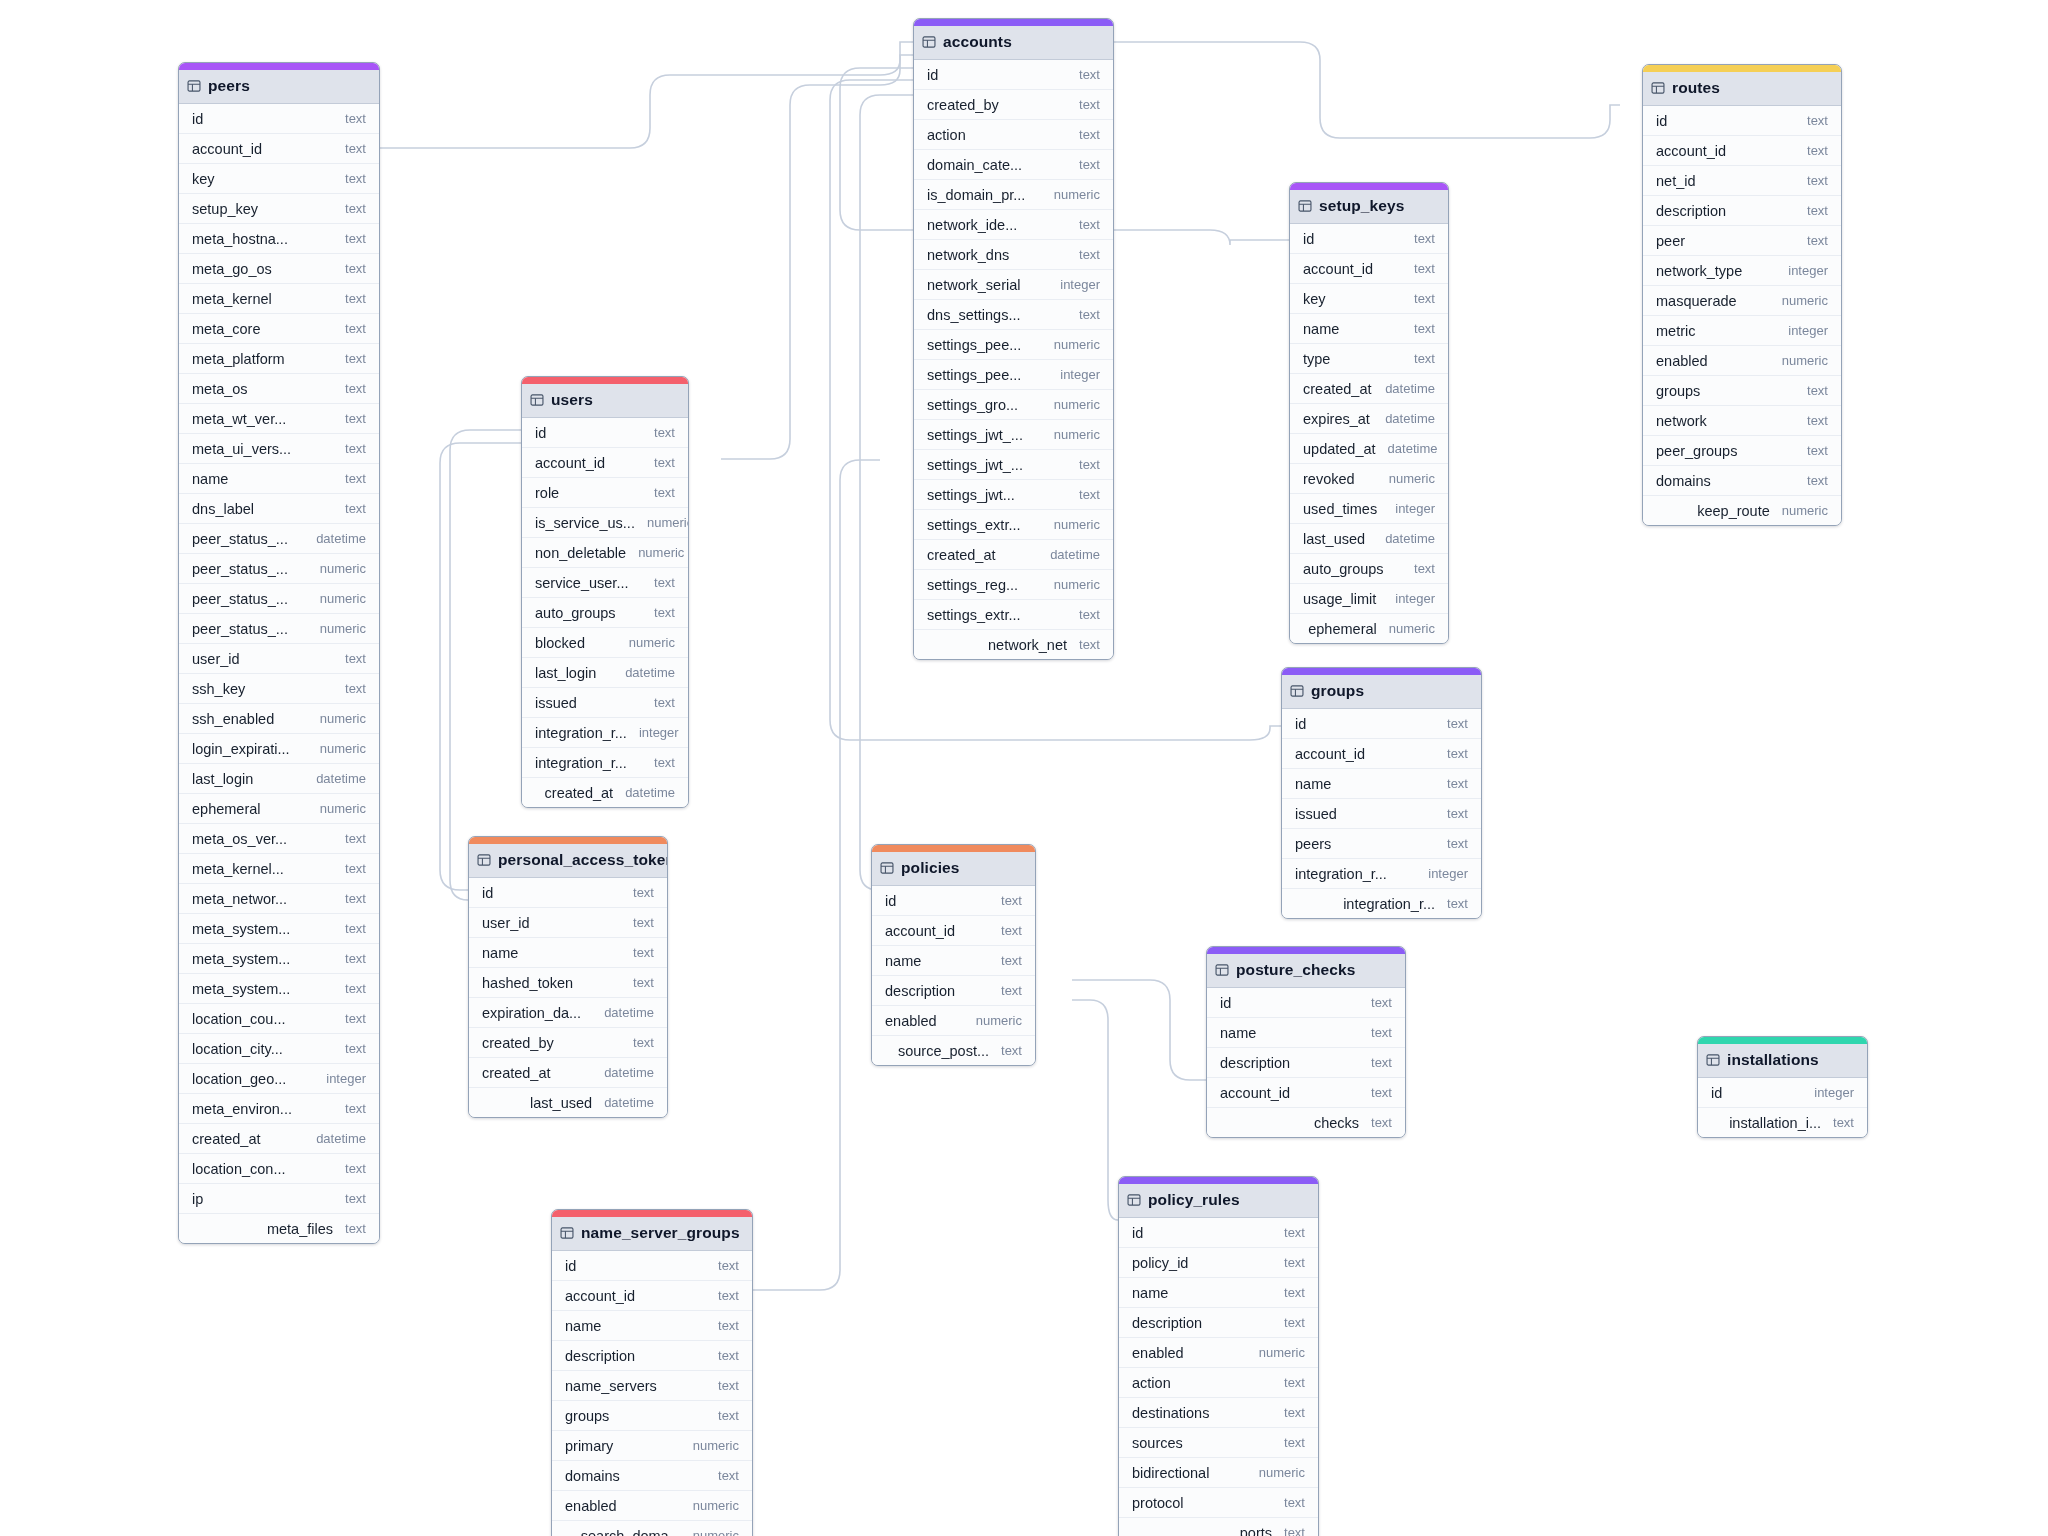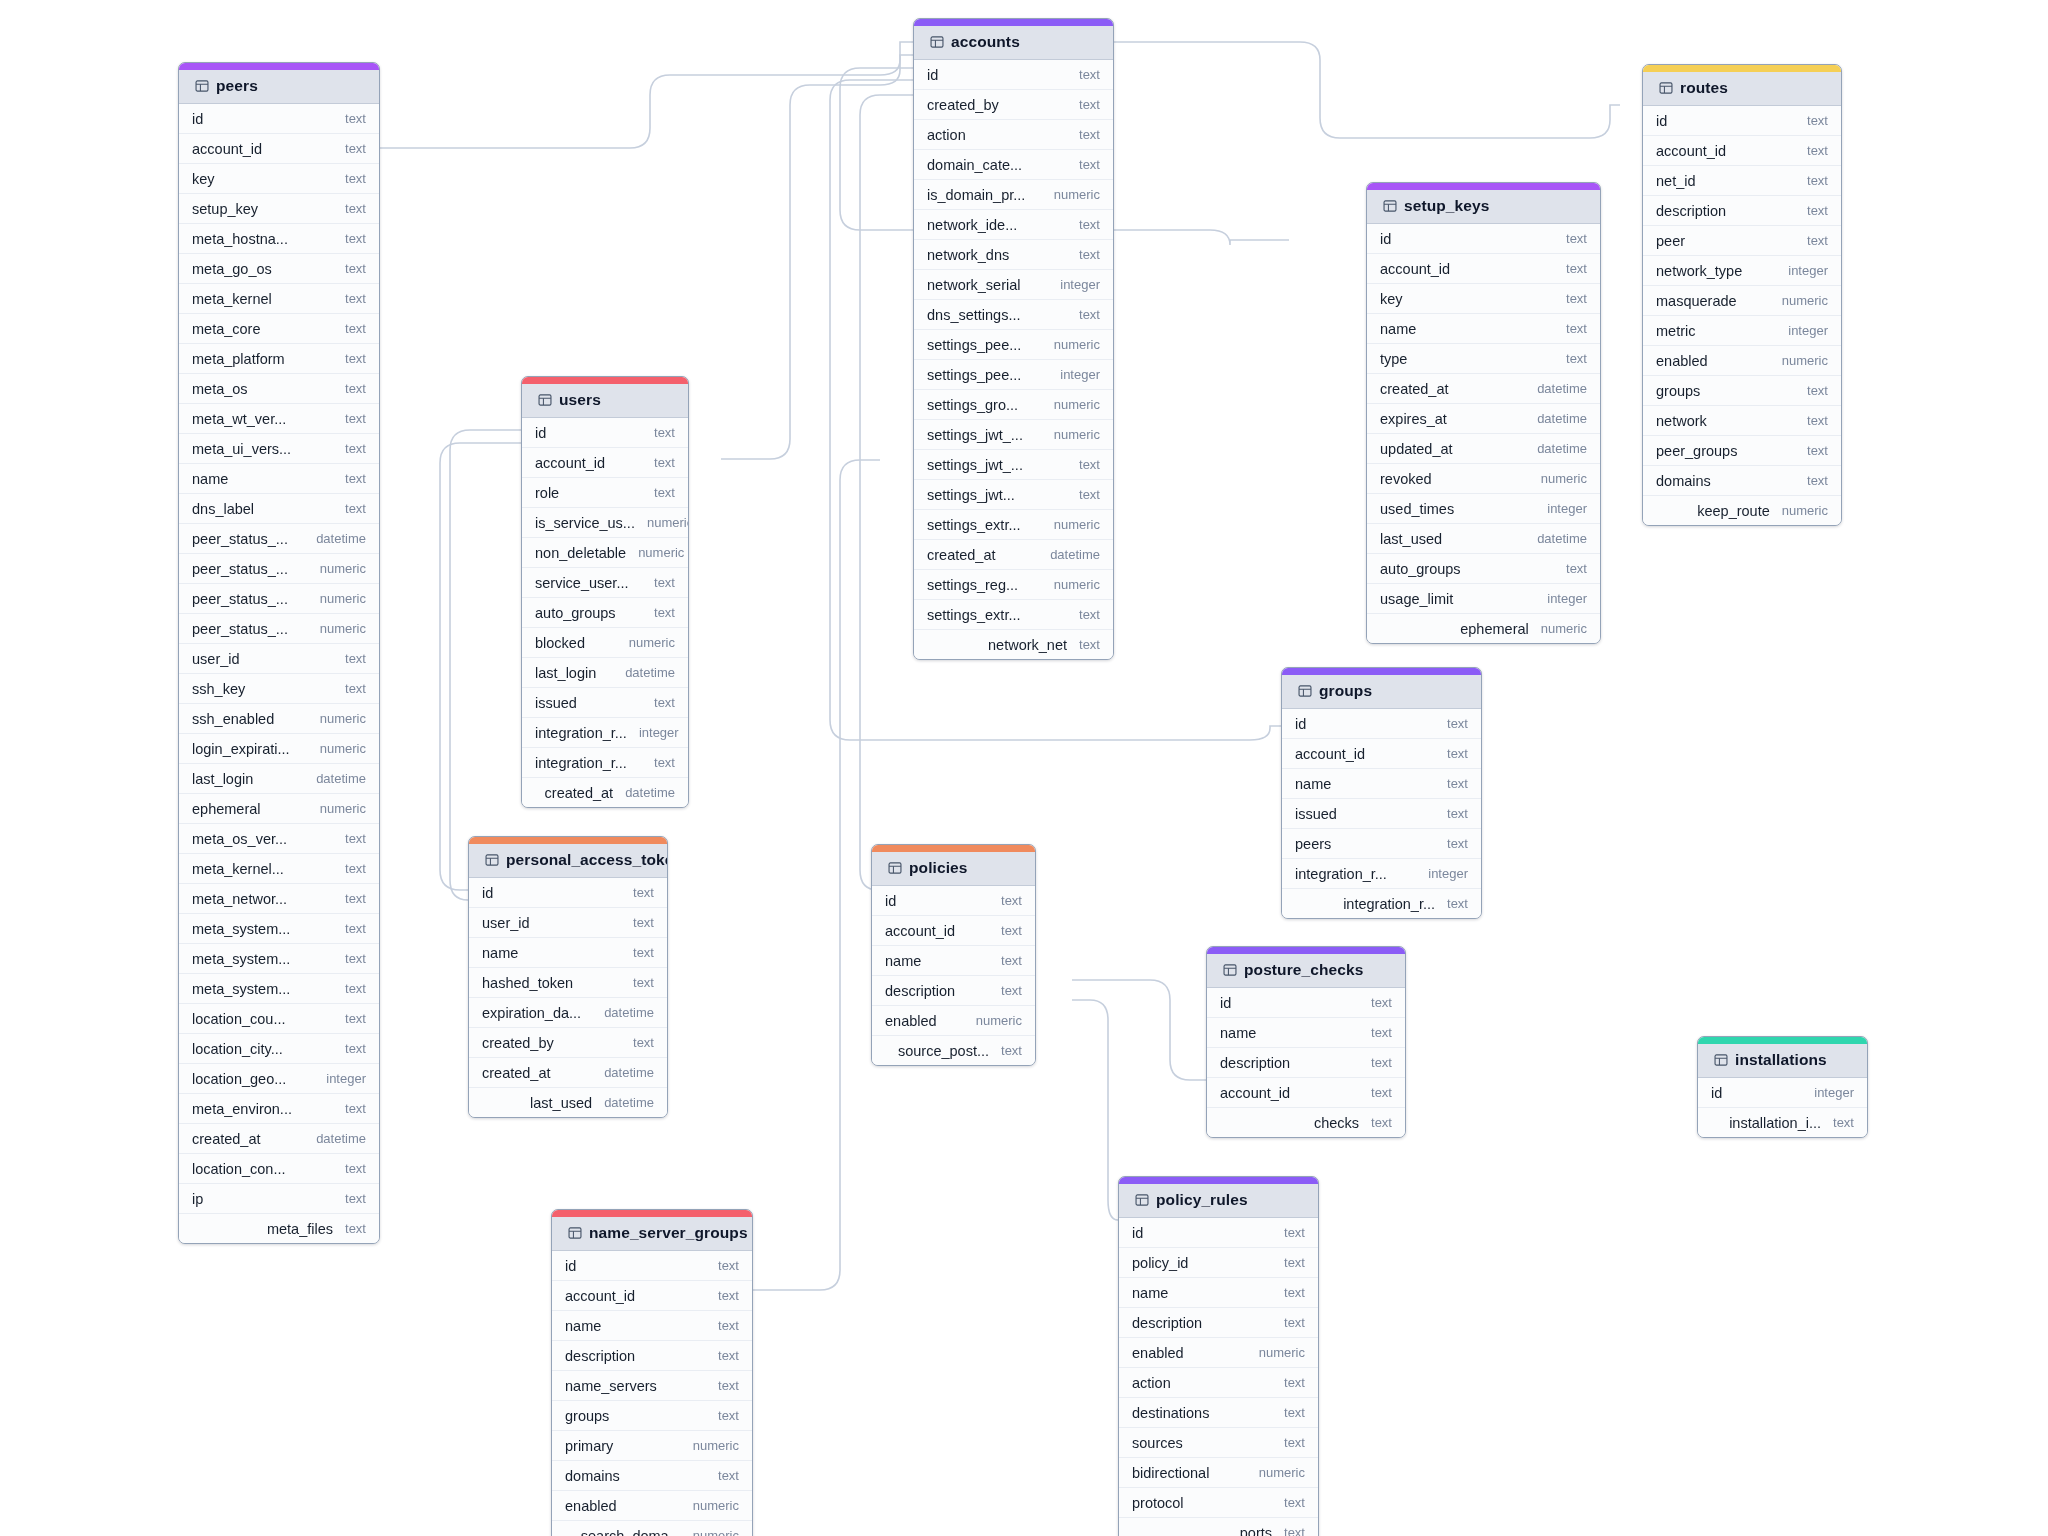"accounts" .thead { padding: 7px 11px 8px 16px -> 7px 11px 8px 8px }
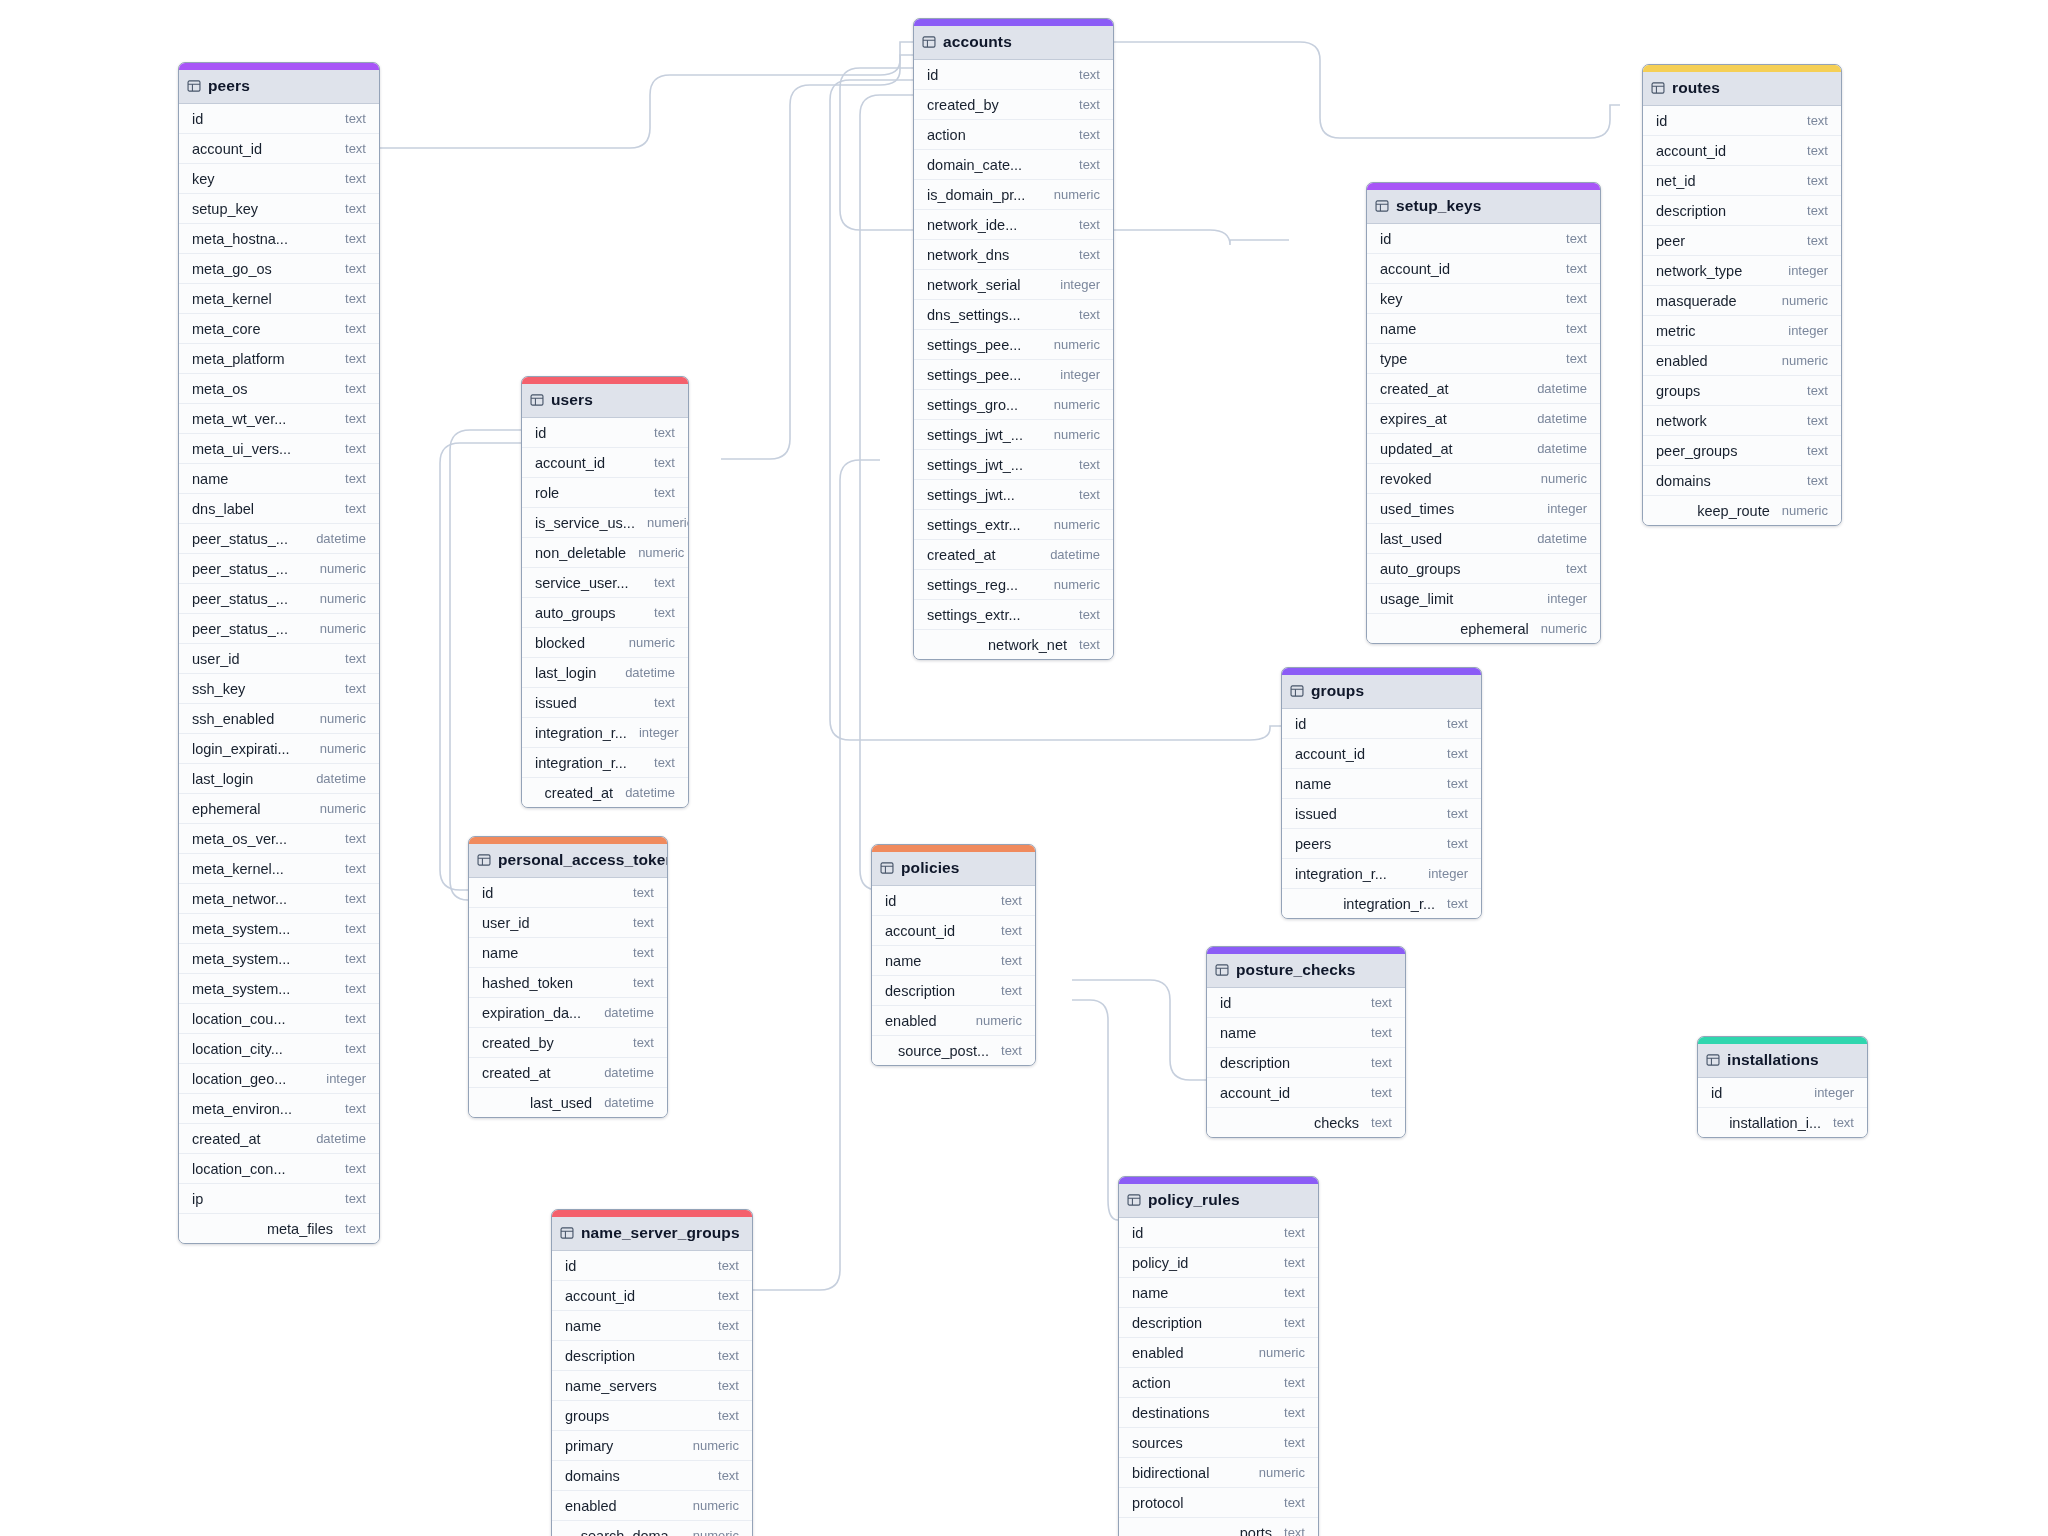"setup_keys" div.table-card { left: 1366px -> 1289px; width: 235px -> 160px }
